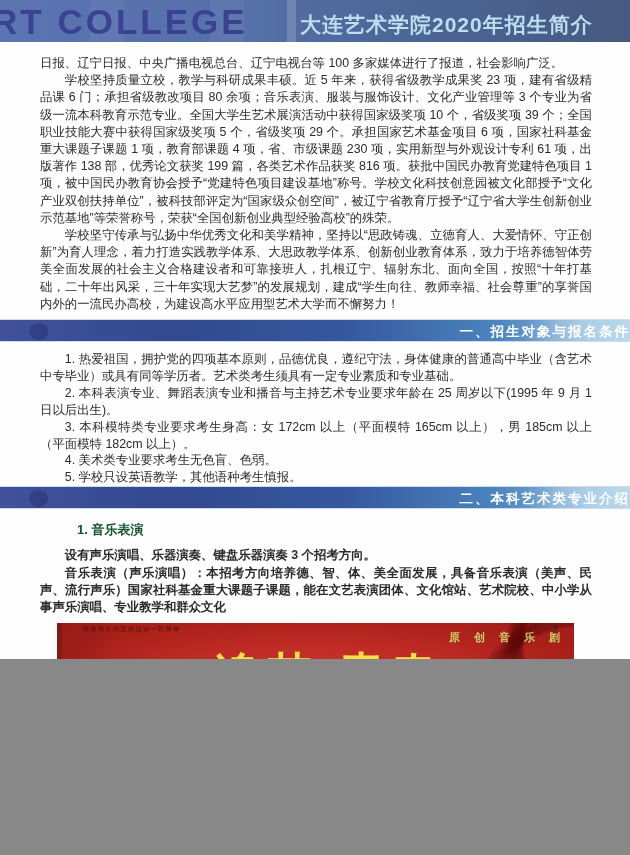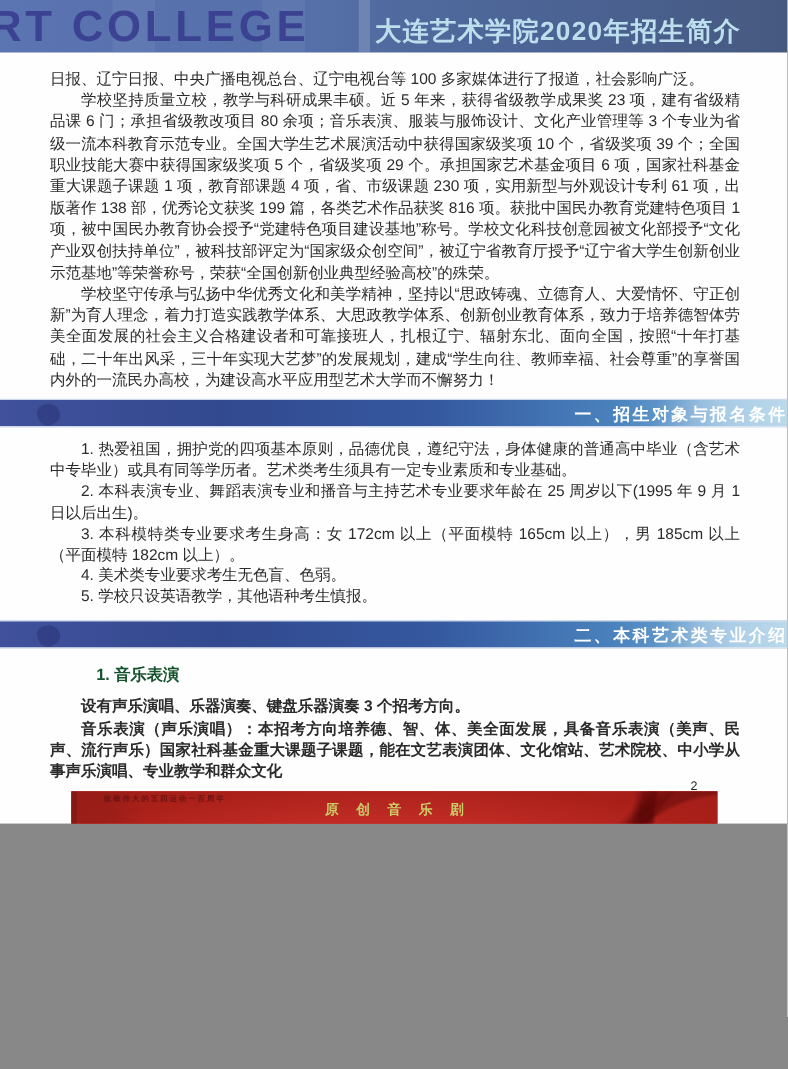"二、本科艺术类专业介绍" .section-bar.second { margin-top: 10px -> 0 }
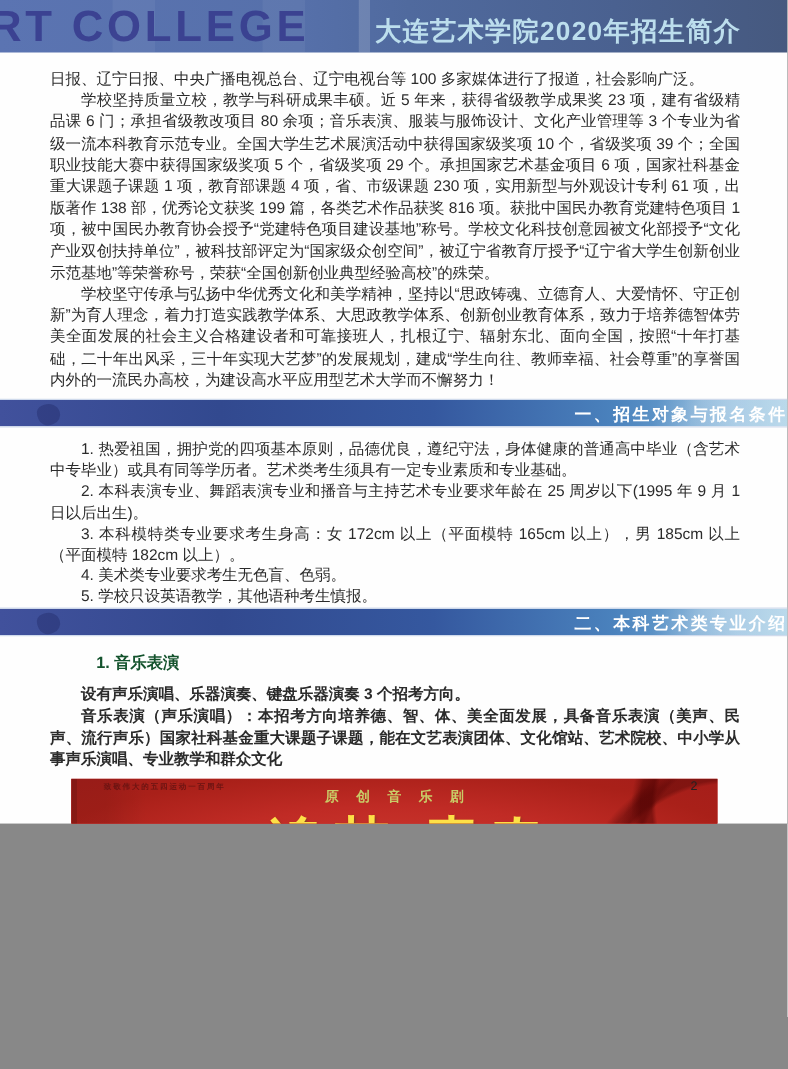"原创音乐剧" .photo-label { text-align: center -> right }
